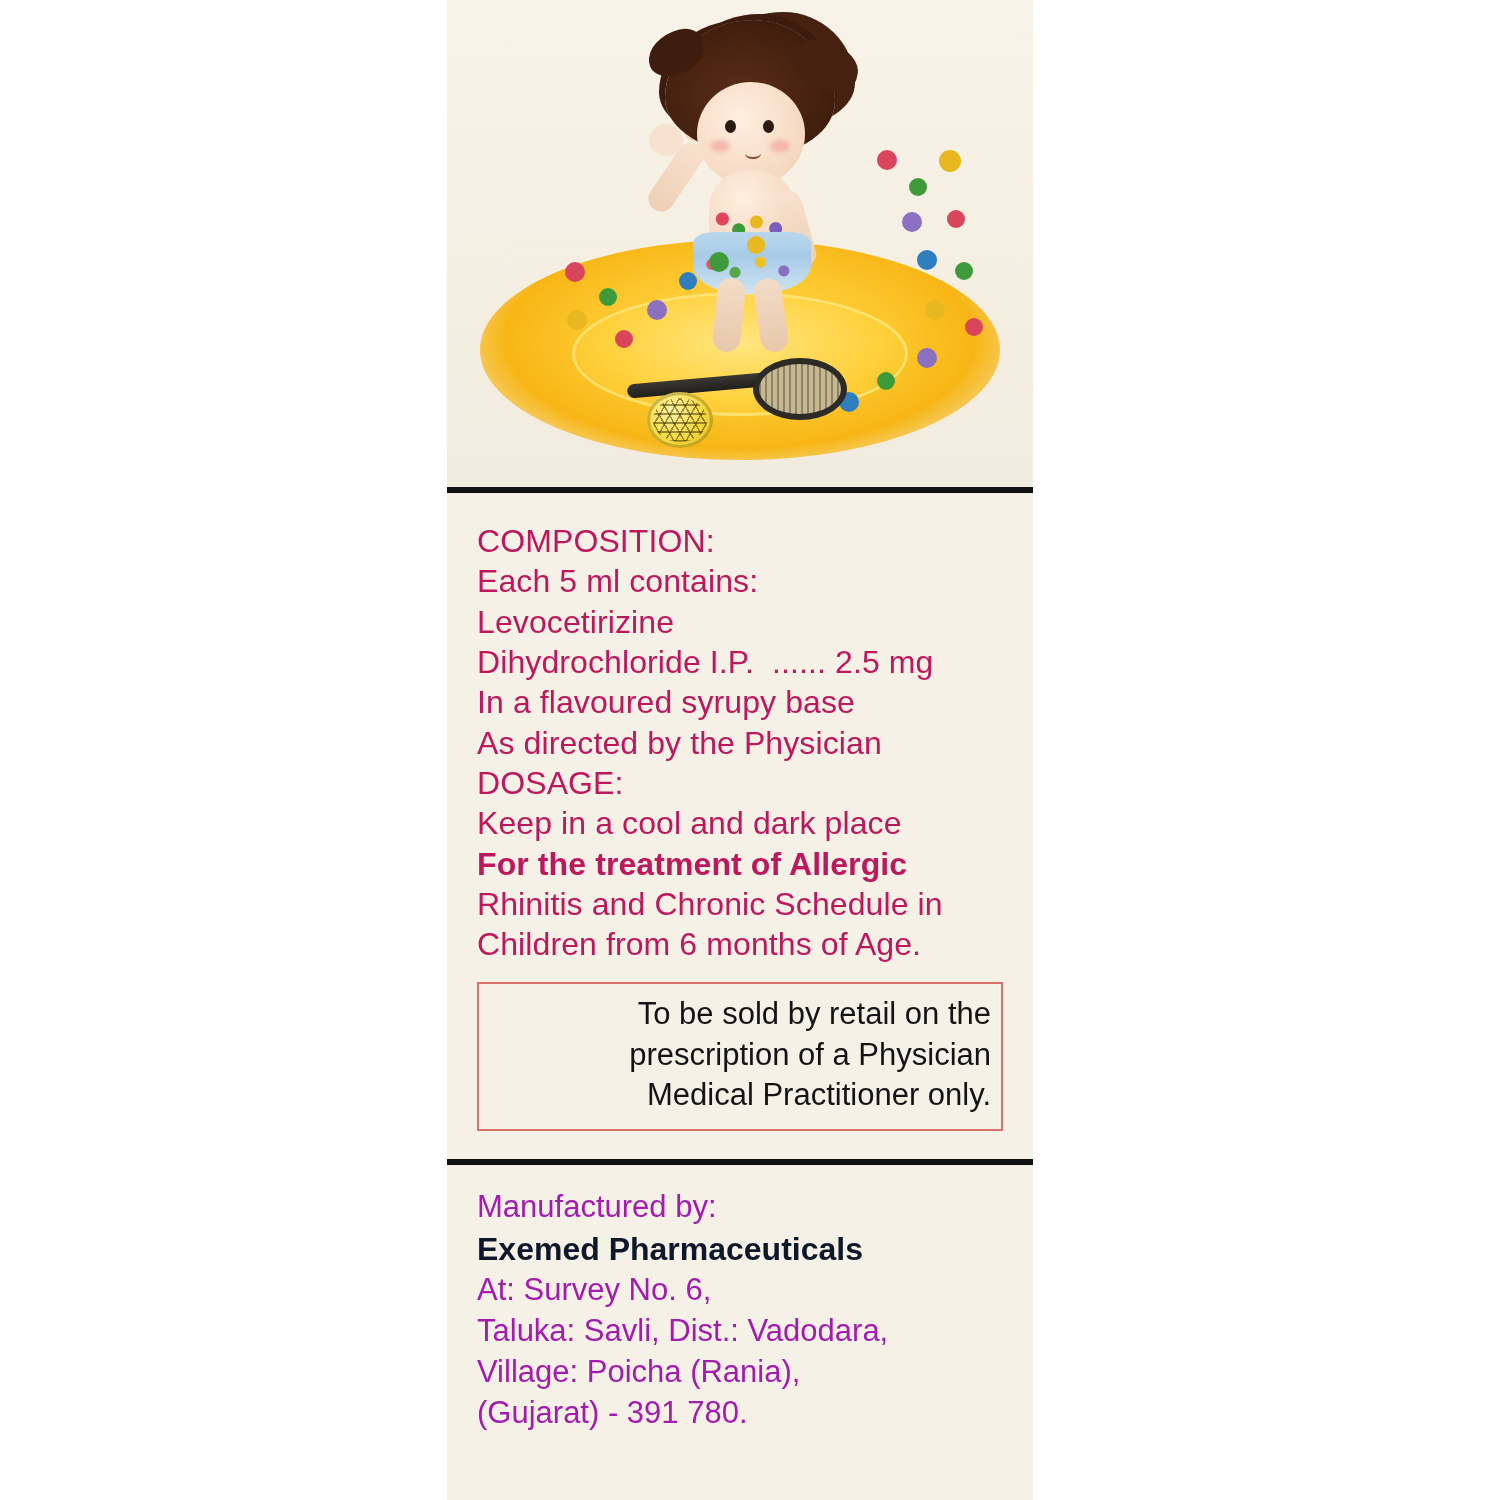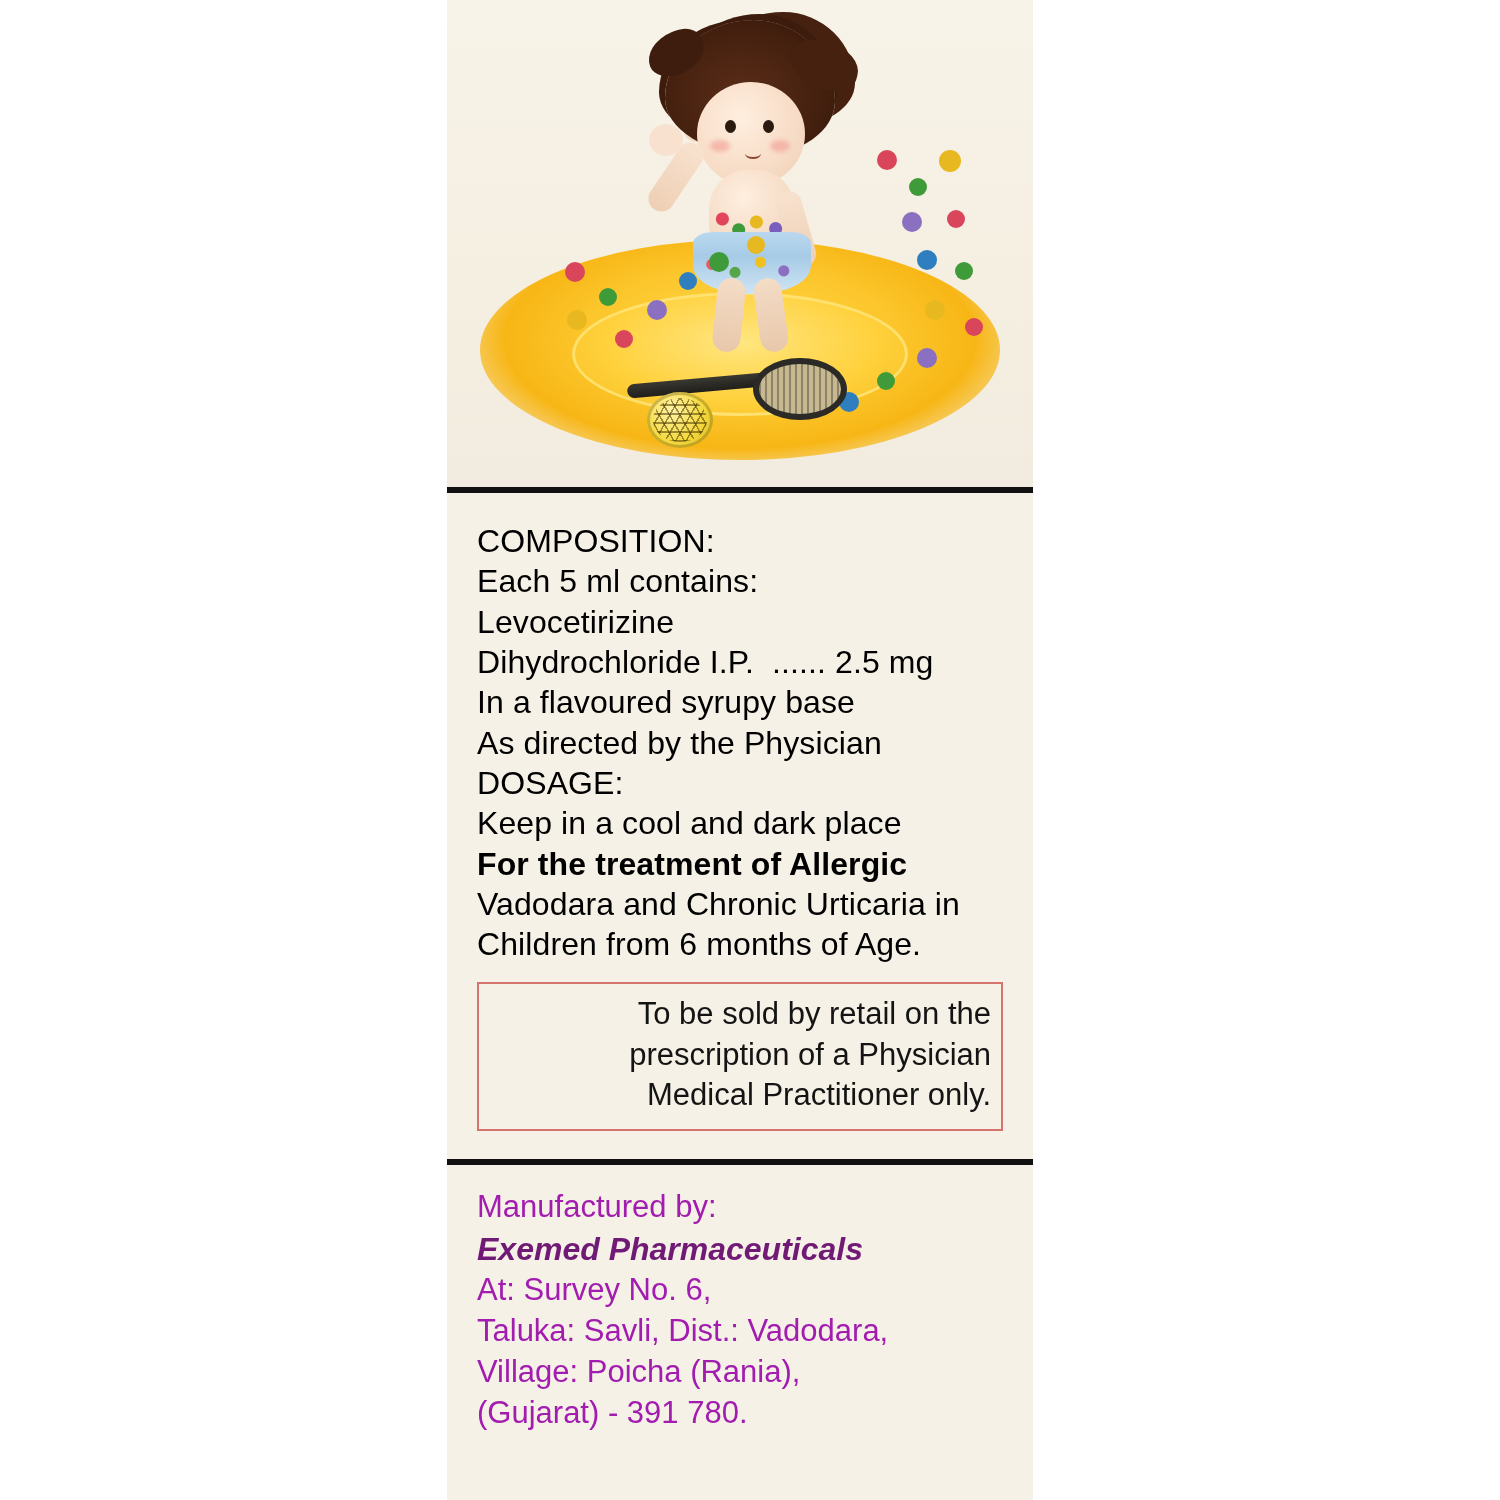"COMPOSITION:" .line { color: #000000 -> #be185d }
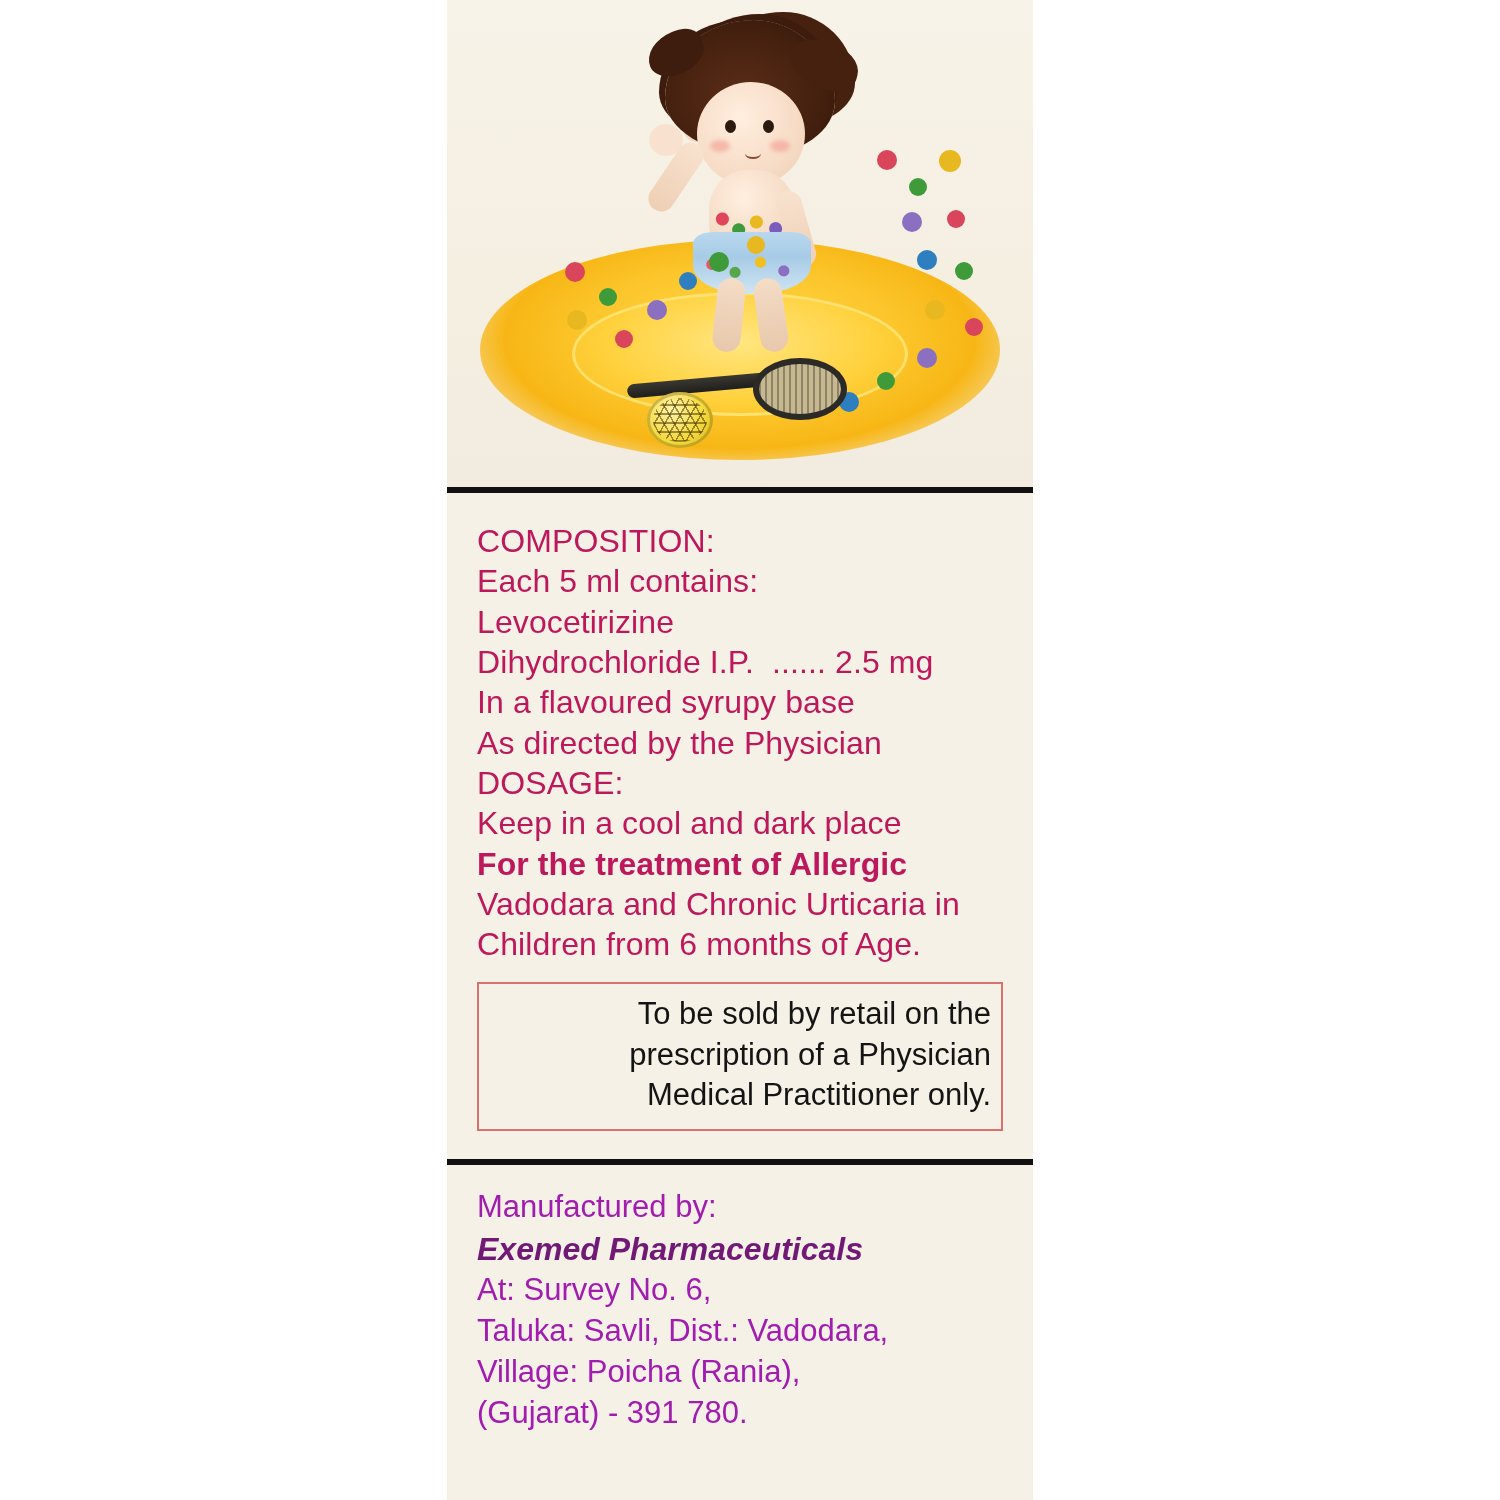"Vadodara and Chronic Urticaria in" div.line { text: Vadodara and Chronic Urticaria -> Rhinitis and Chronic Schedule }
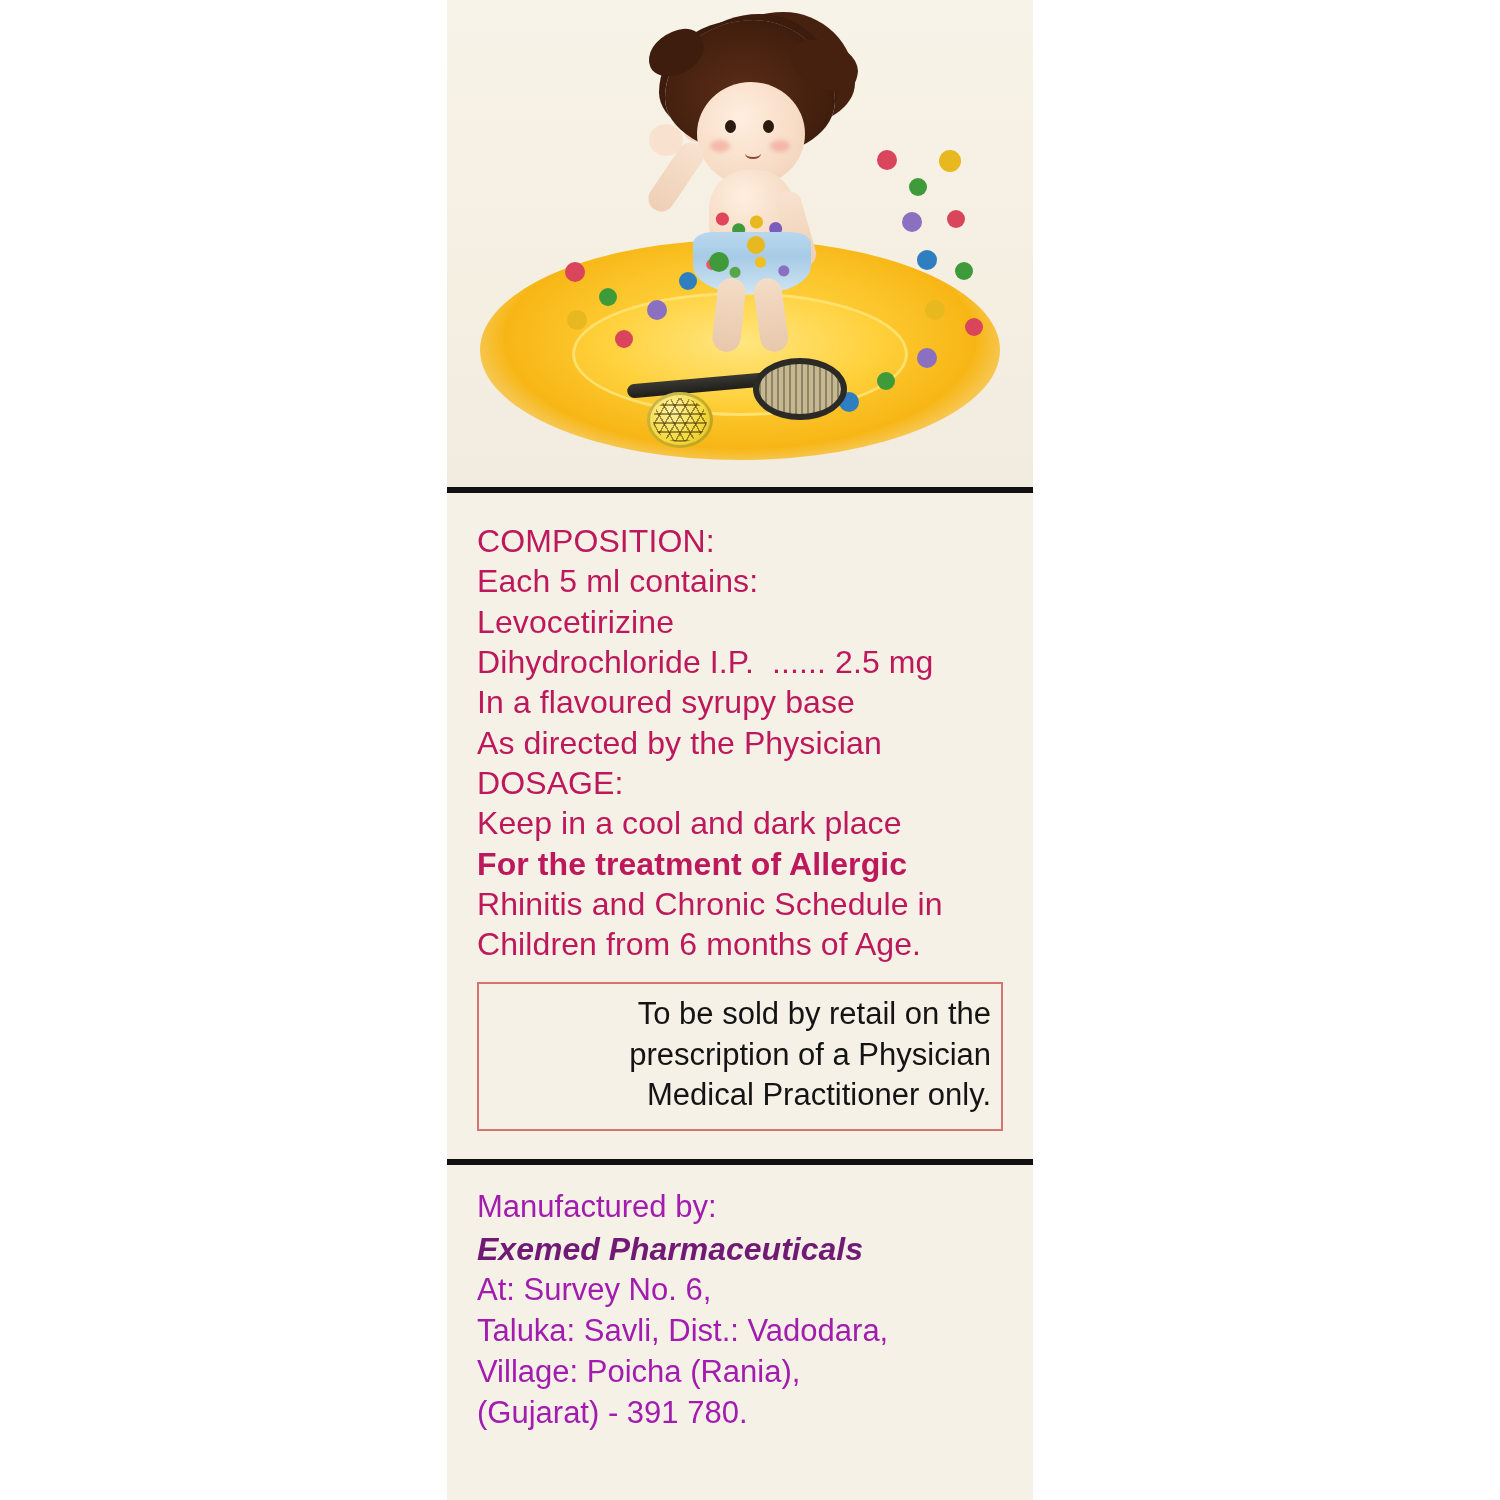"Exemed Pharmaceuticals" .mfg-name { color: #701a75 -> #0f172a; font-style: italic -> none }
